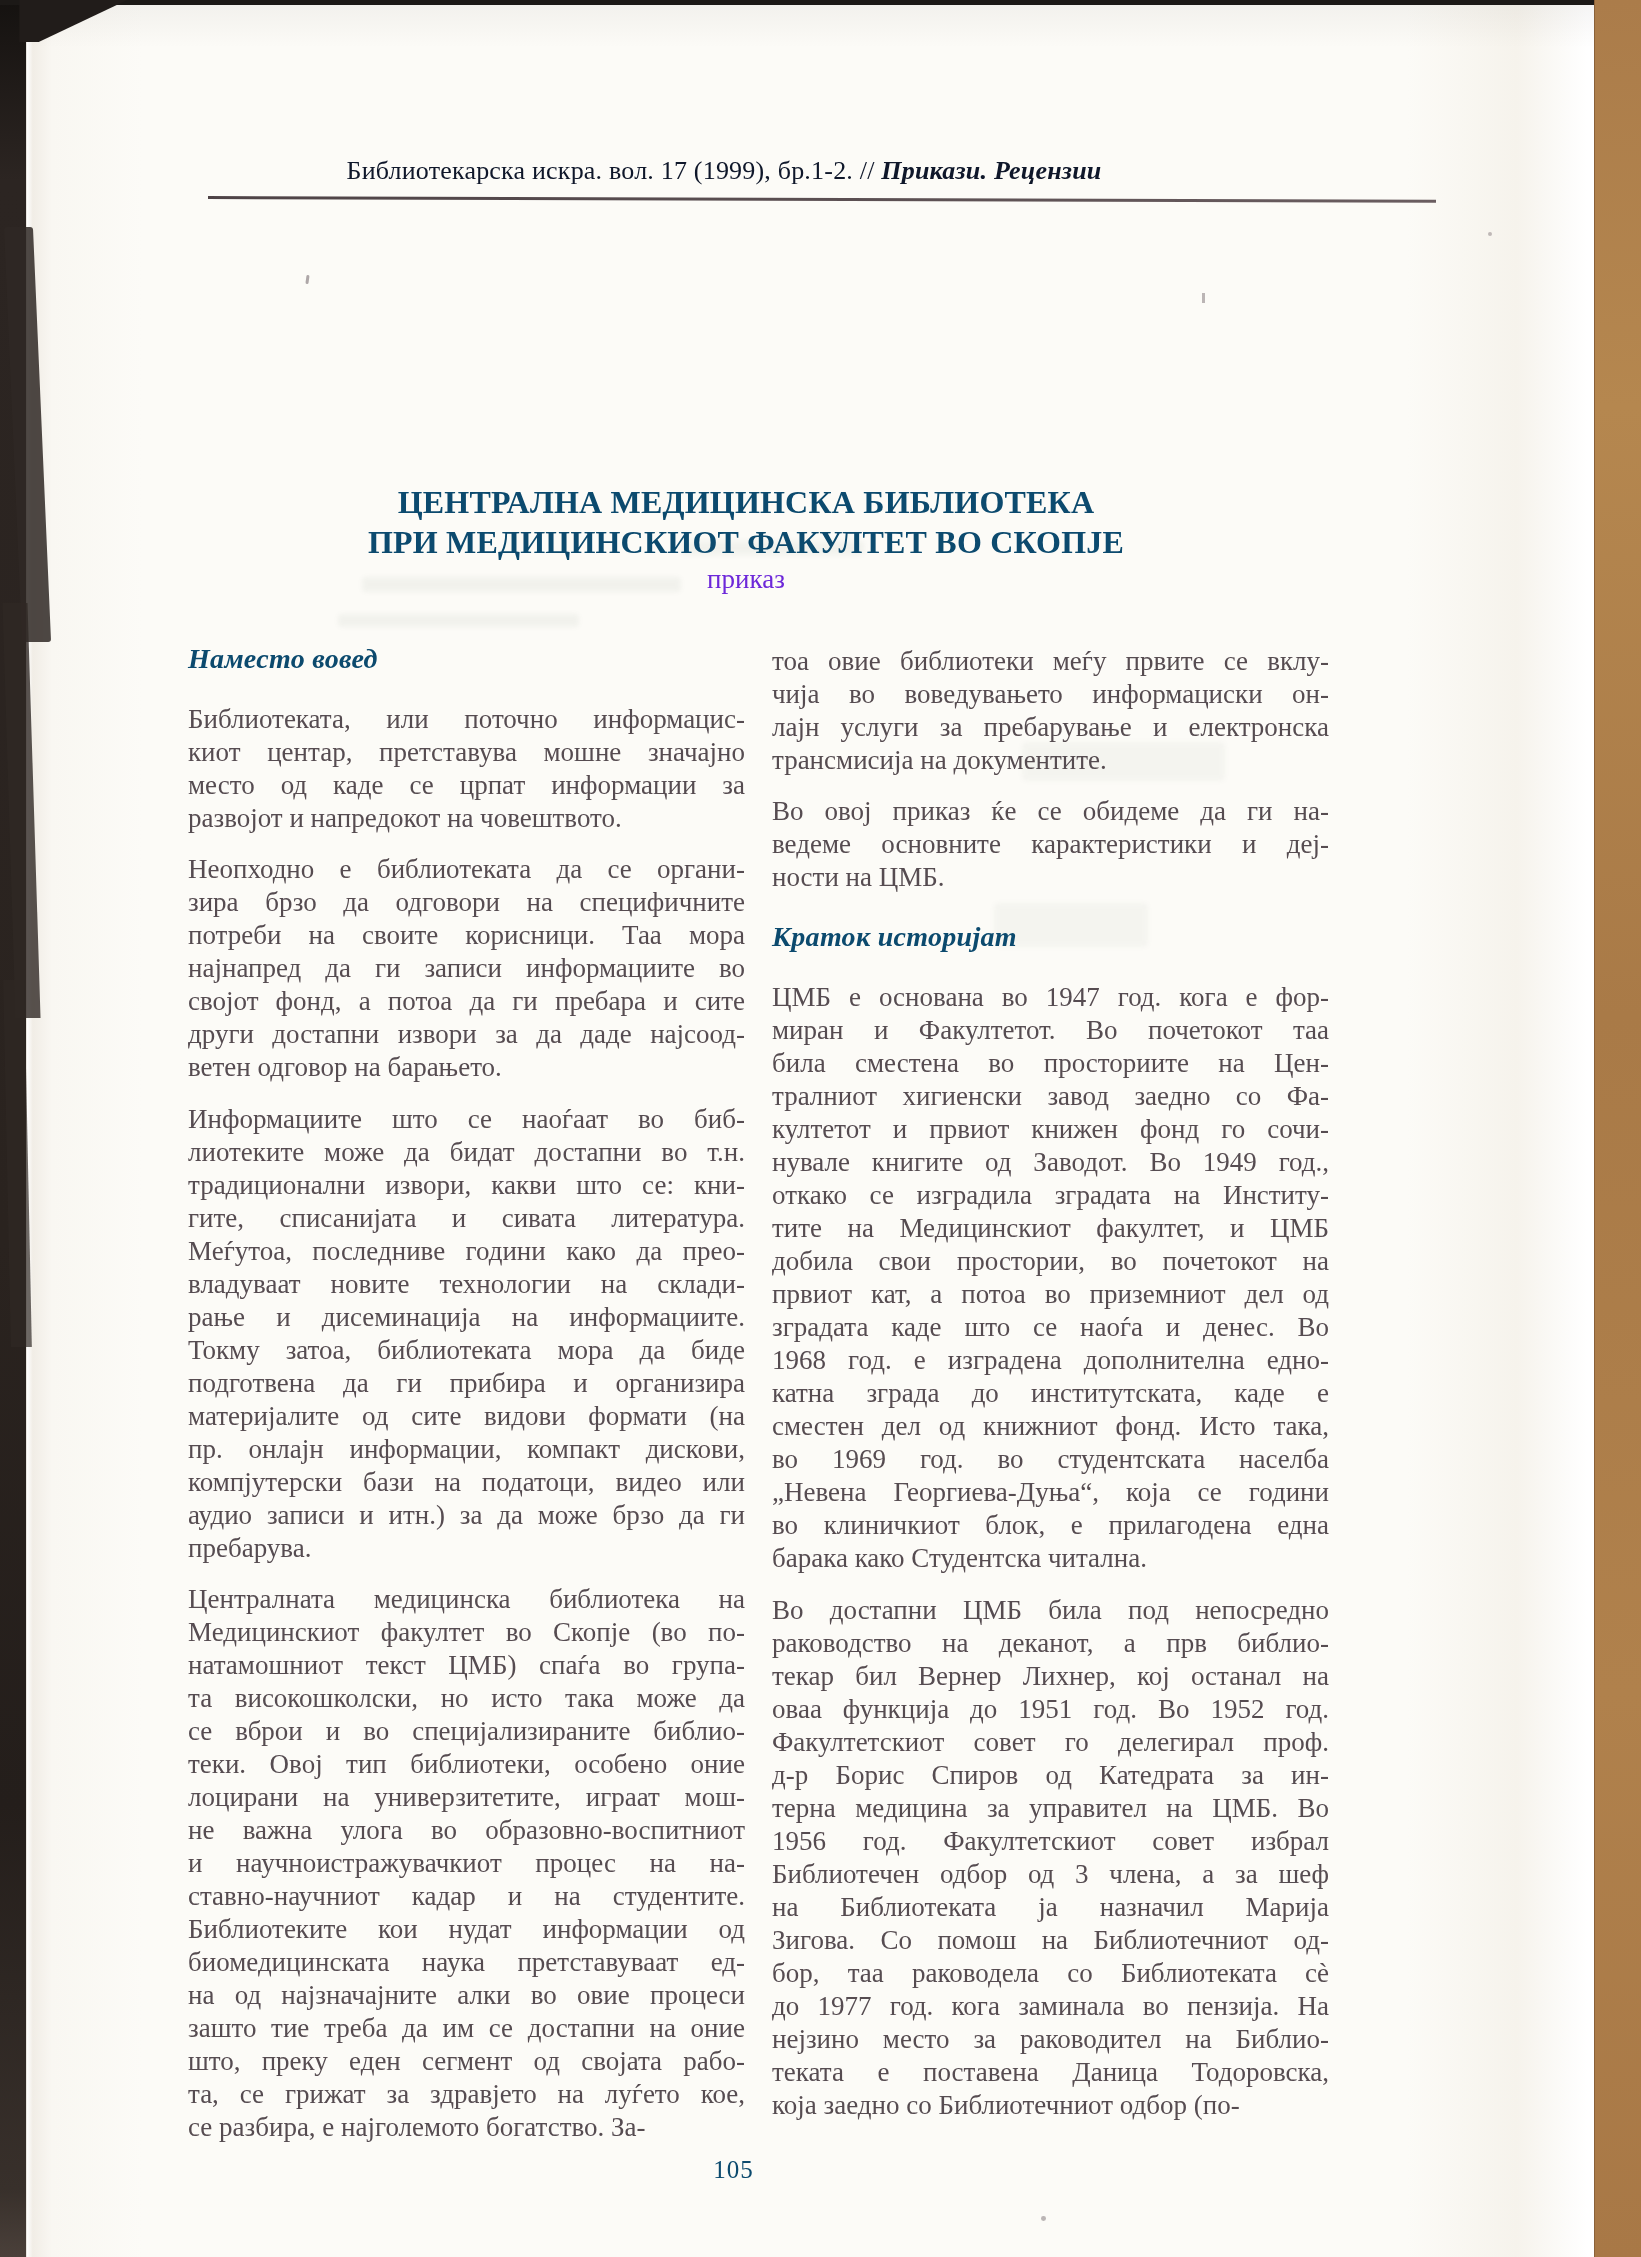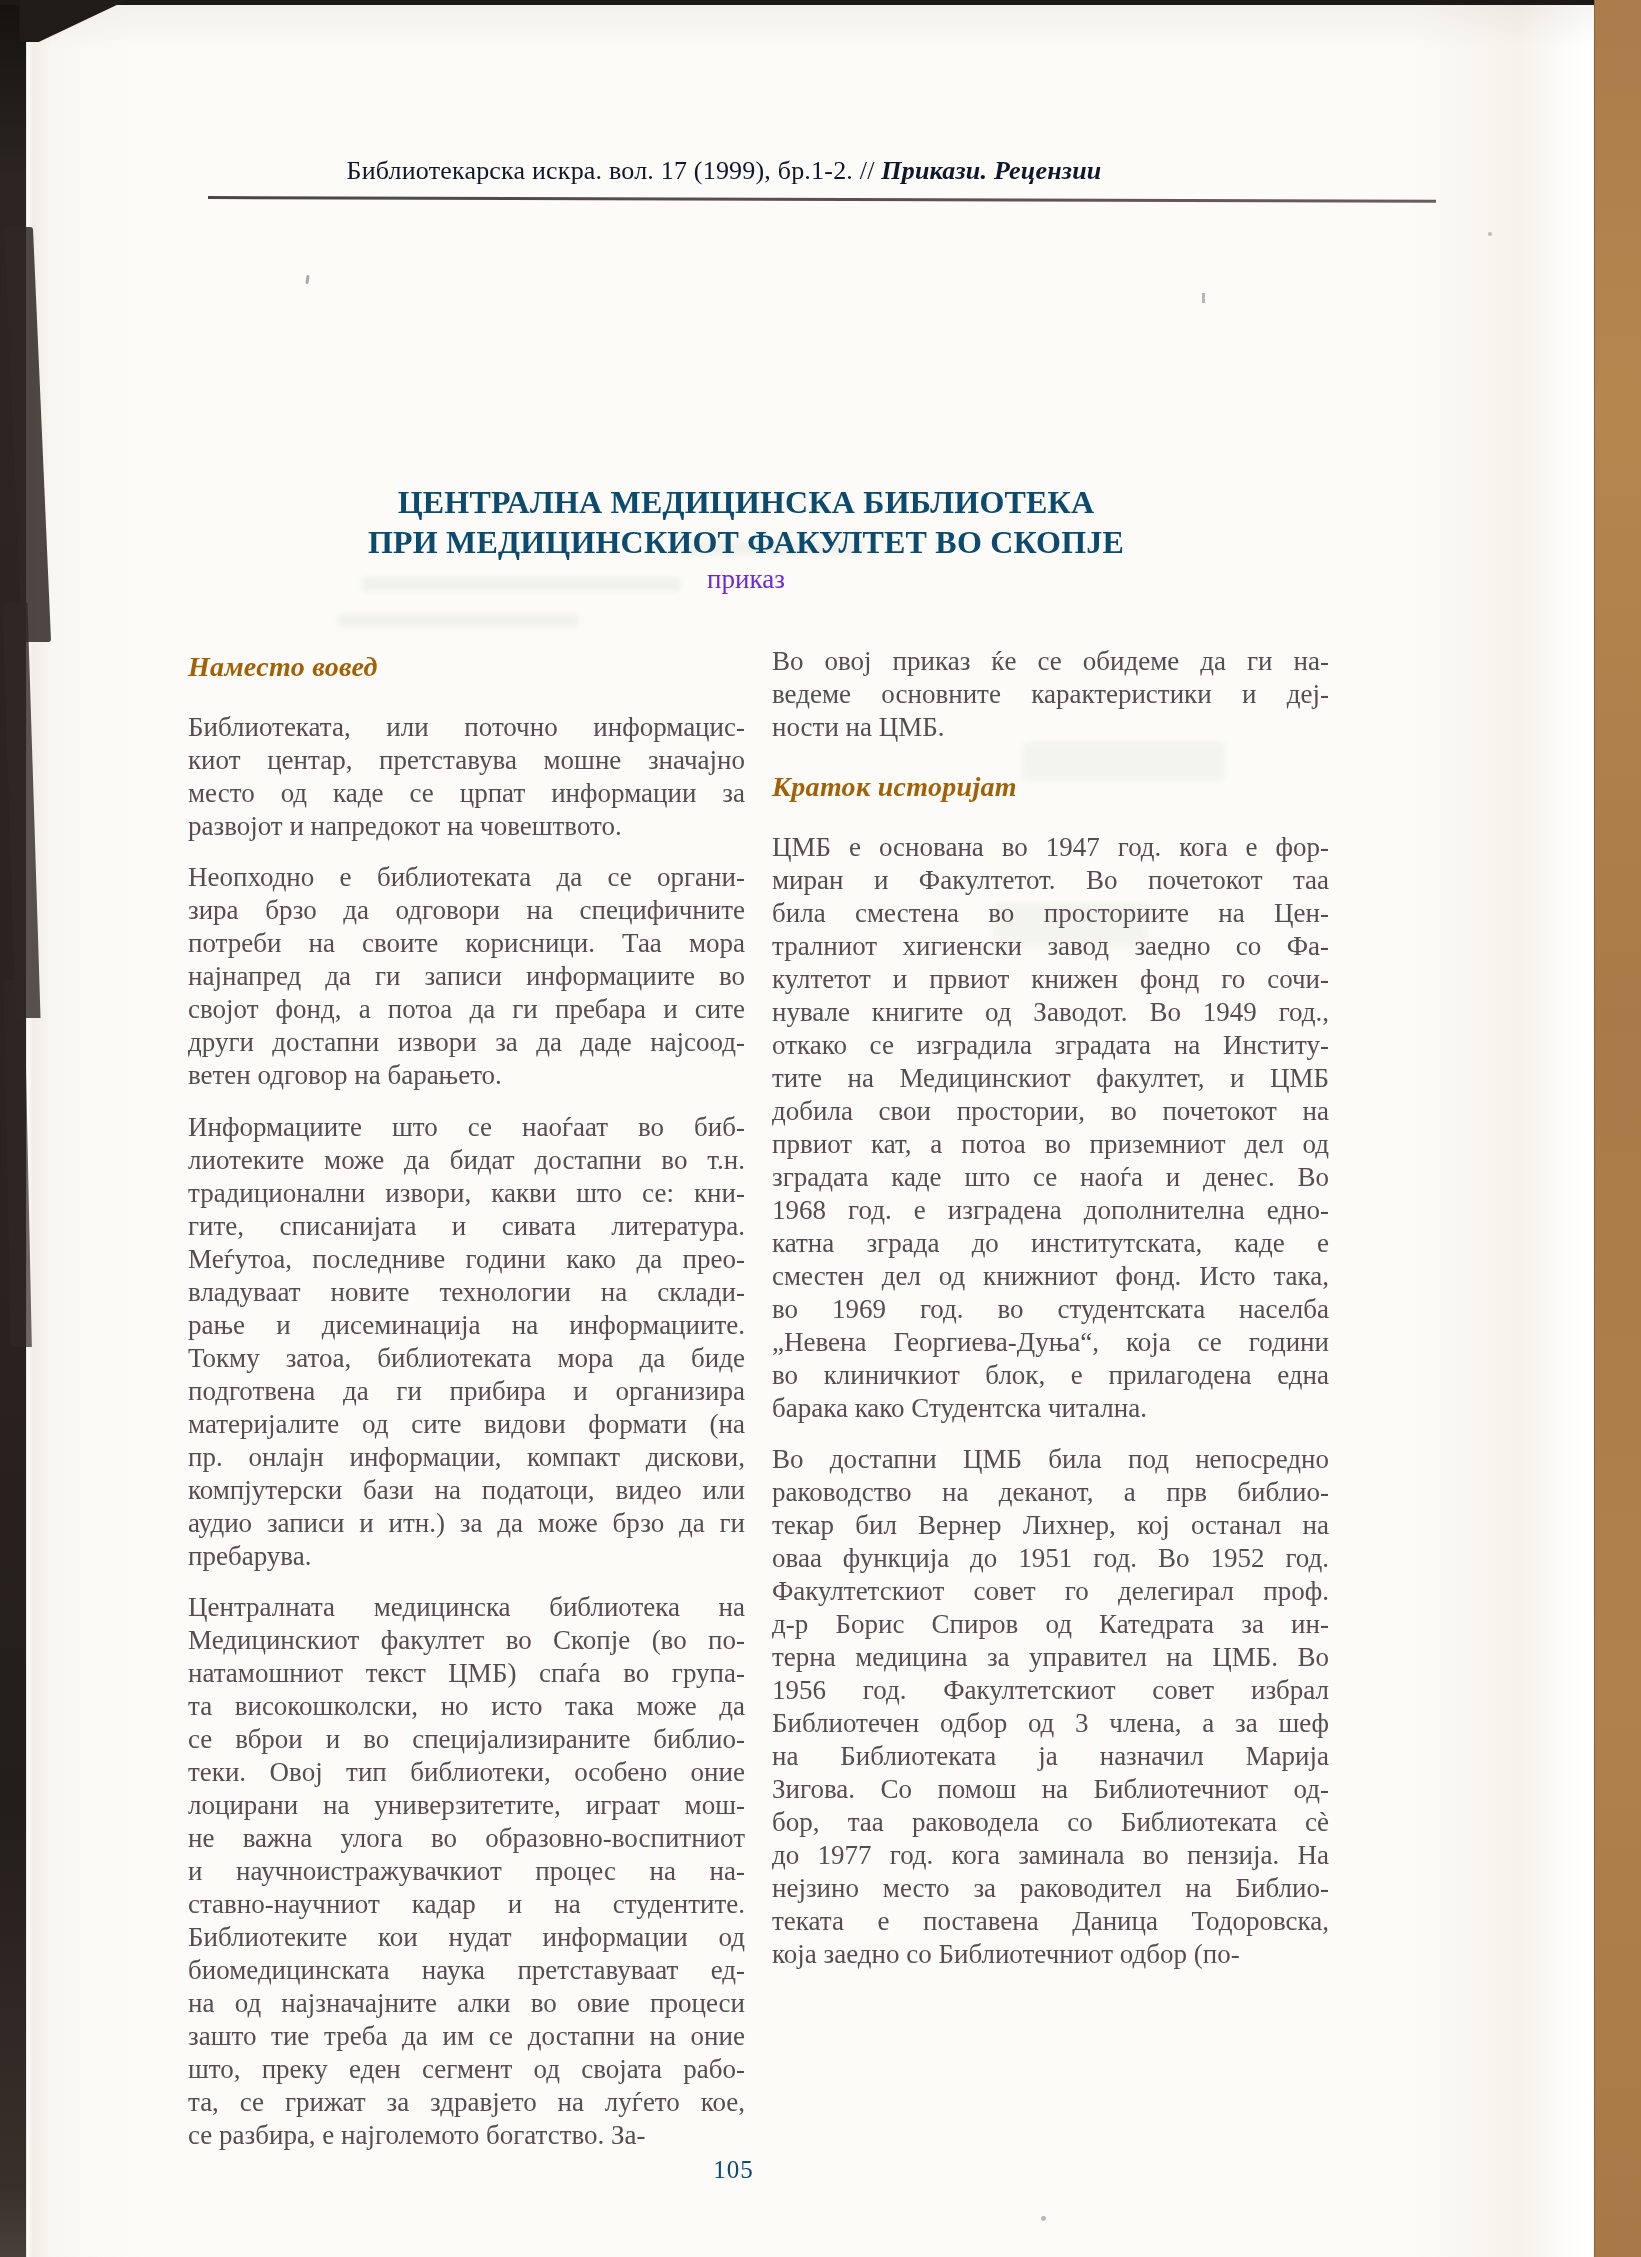"Наместо вовед" .col-heading { color: #a16207 -> #0c4a6e; margin: 16px 0 27px 0 -> 8px 0 27px 0 }
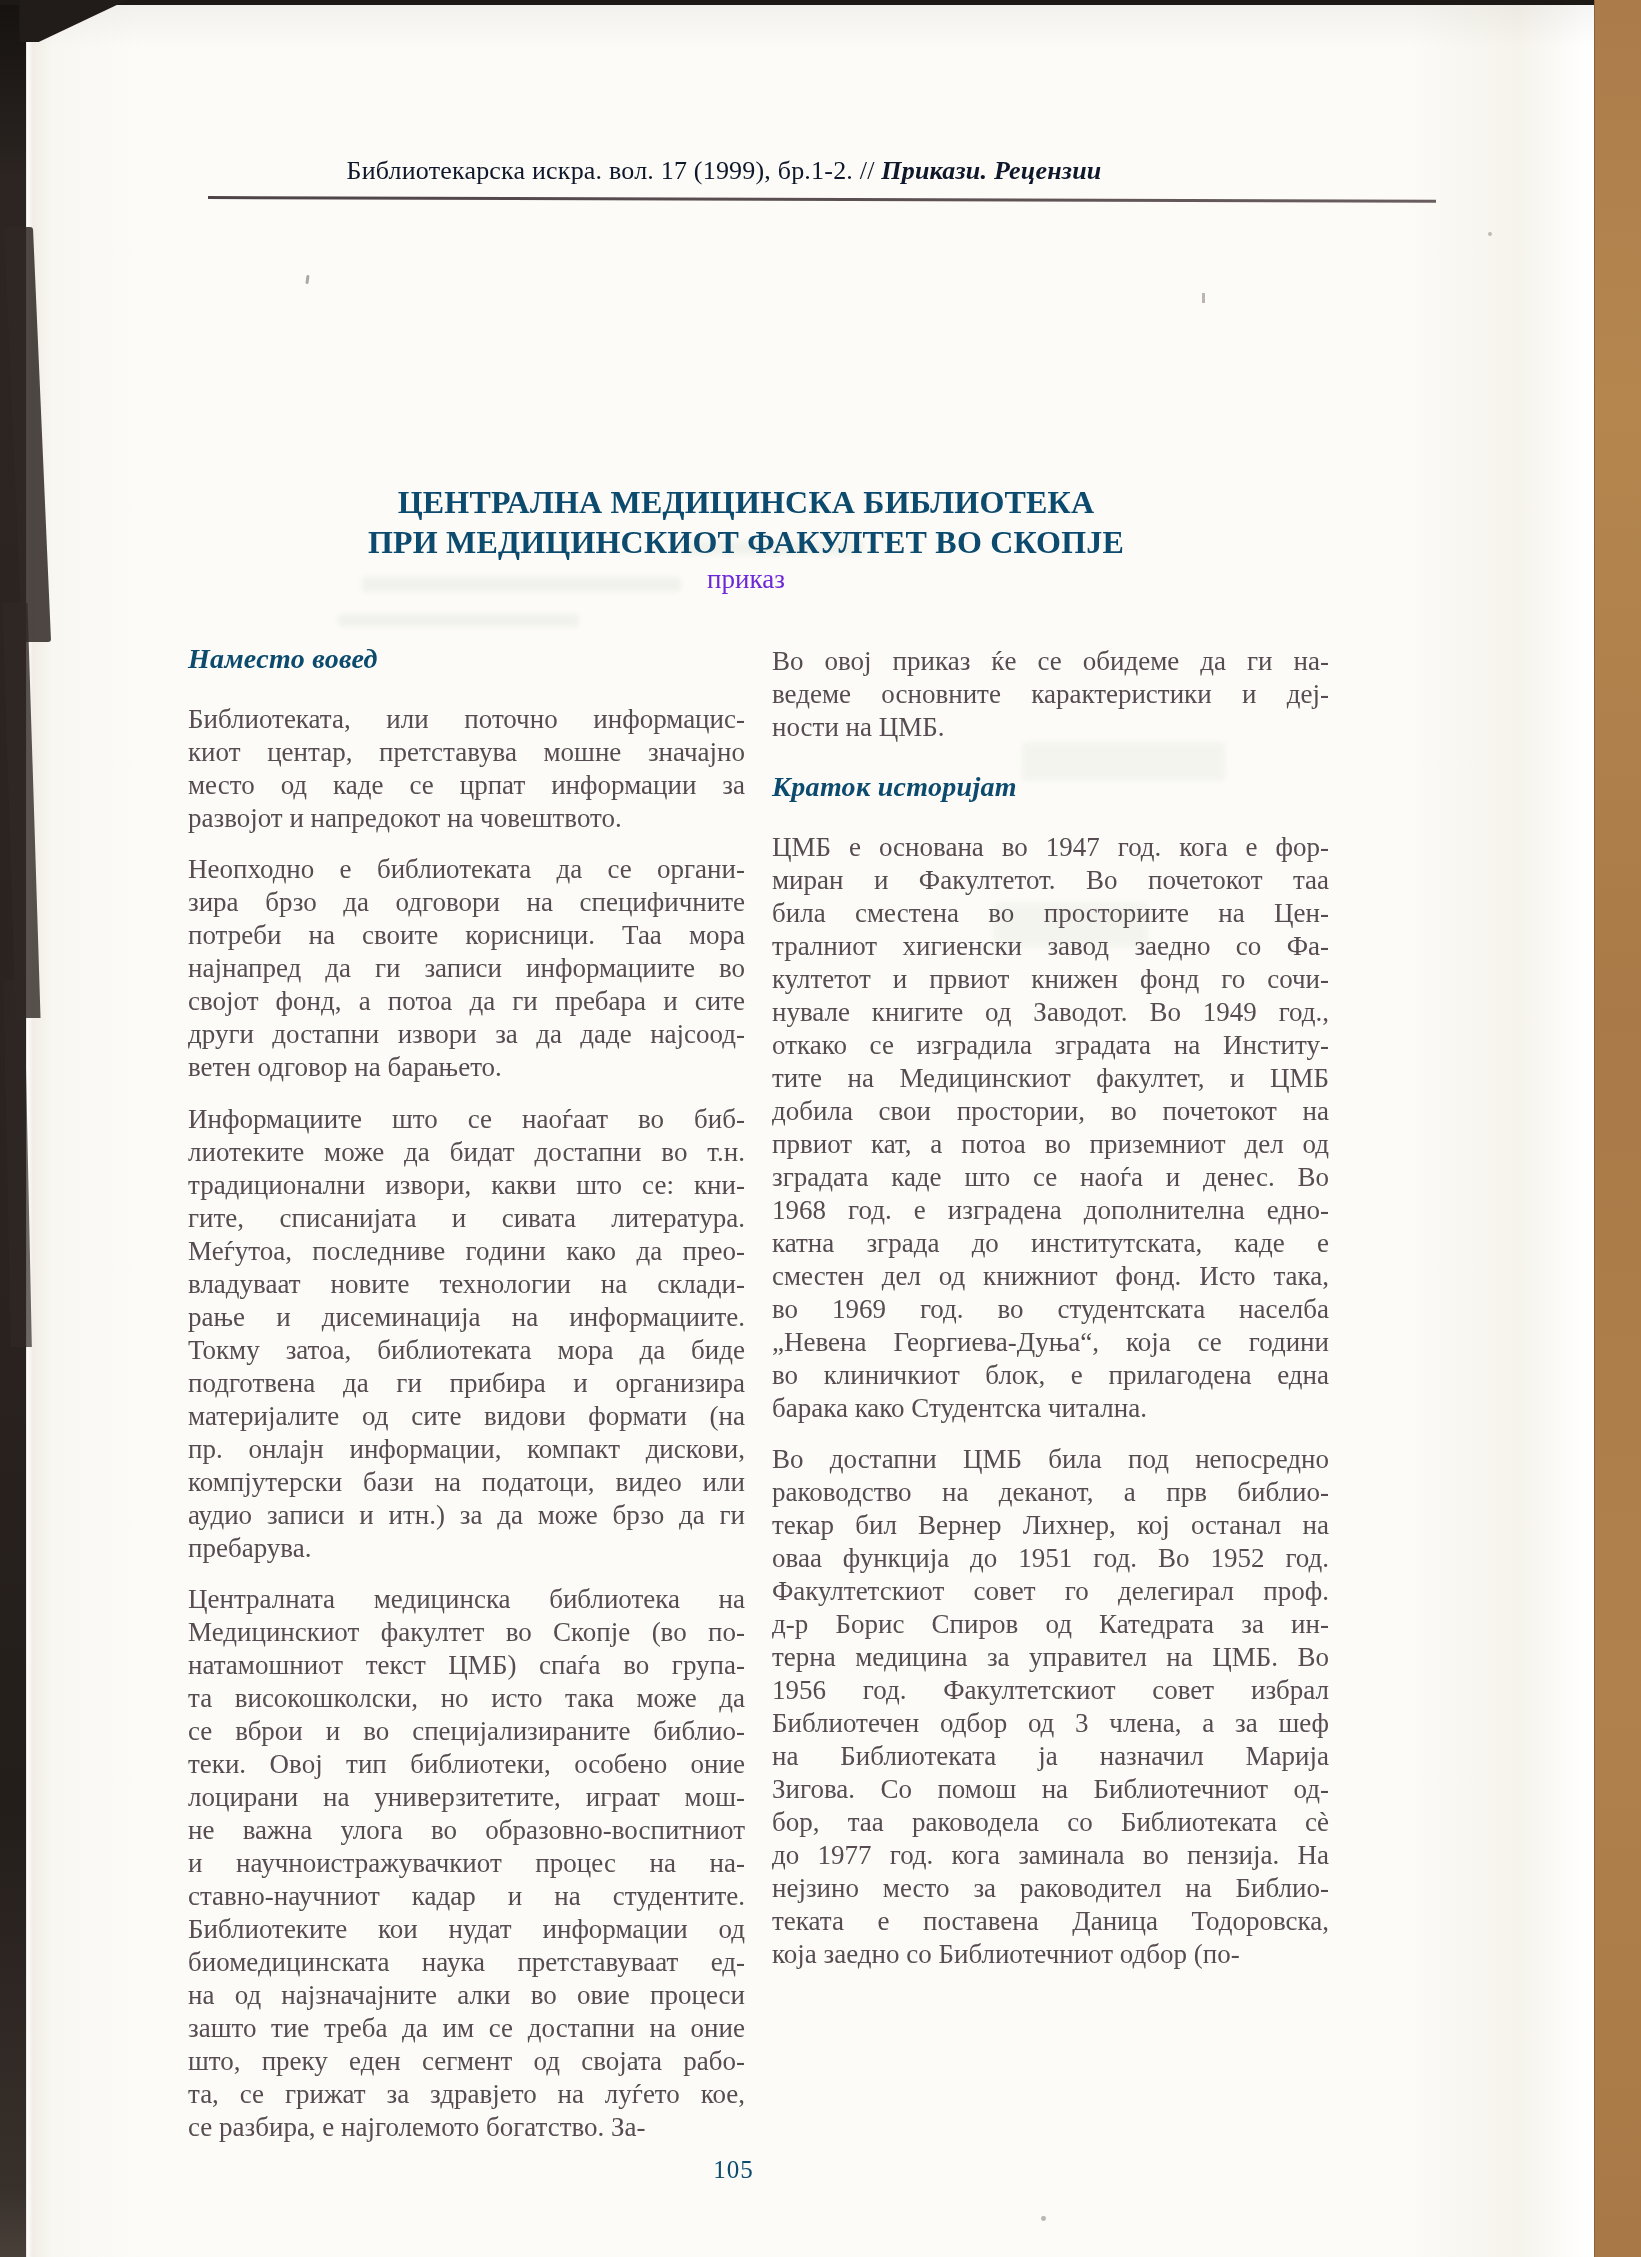"тоа овие библиотеки меѓу првите" div.para { html: none -> <div> <div>тоа овие библиотеки меѓу првите се вклу-</div> <div>чија во воведувањето информациски он-</div> <div>лајн услуги за пребарување и електронска</div> <div>трансмисија на документите.</div> </div> }
